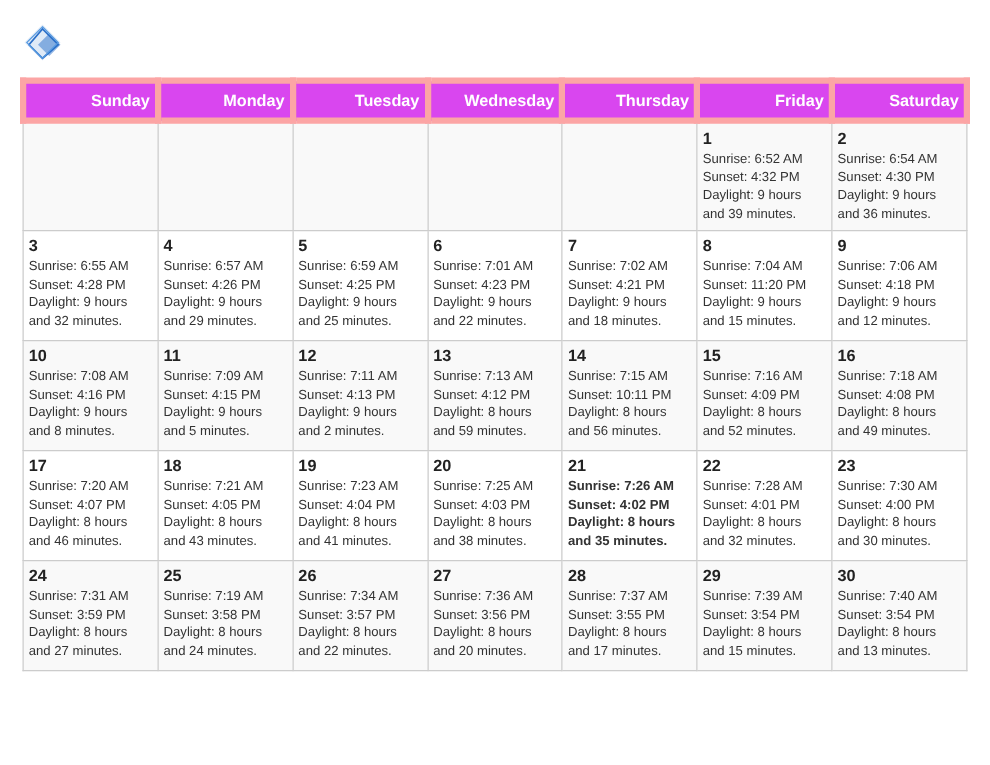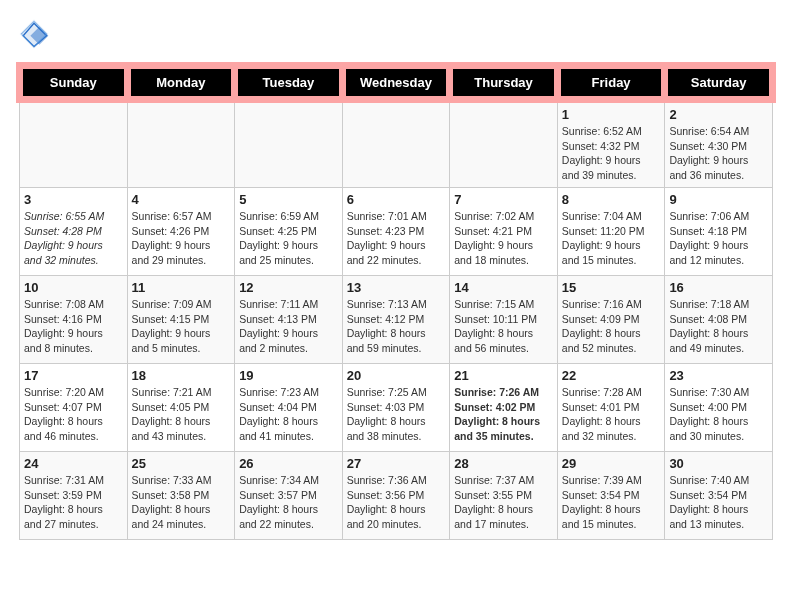"Sunday" thead th { background-color: #000000 -> #d946ef; border: 7px solid #fca5a5 -> 5px solid #fca5a5; text-align: center -> right }
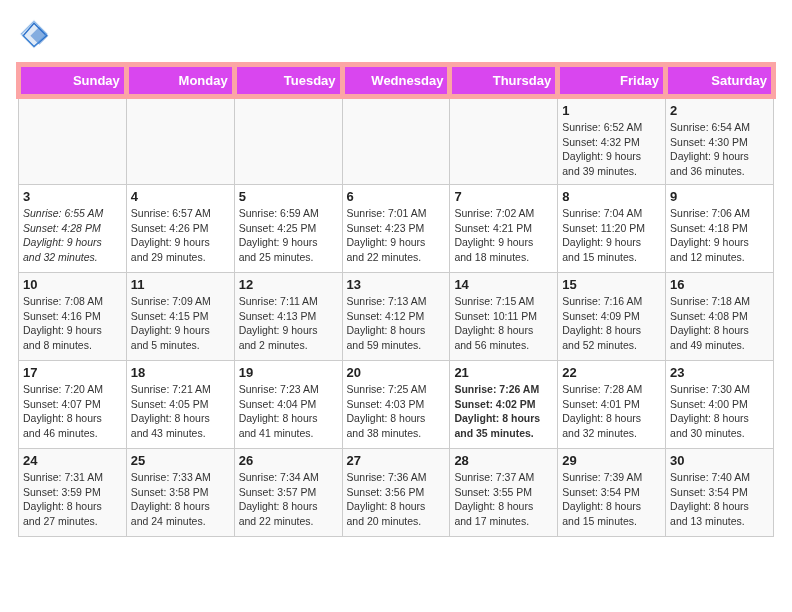"Sunrise: 6:55 AM" div.day-info { font-style: italic -> none }
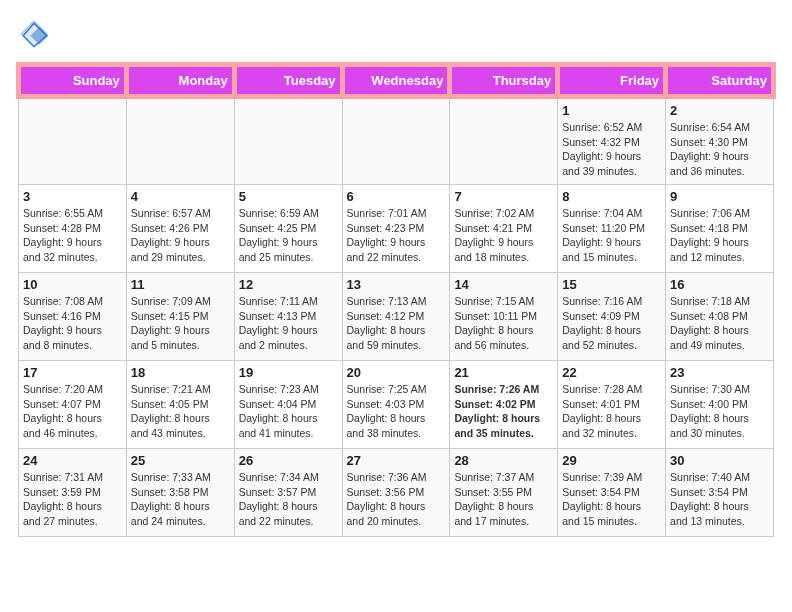"Sunrise: 7:33 AM" div.day-info { text: 7:33 -> 7:19 }
